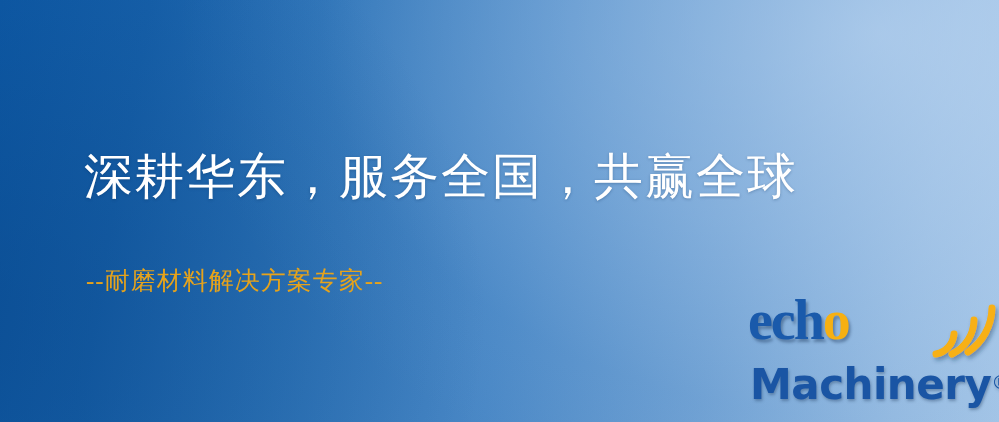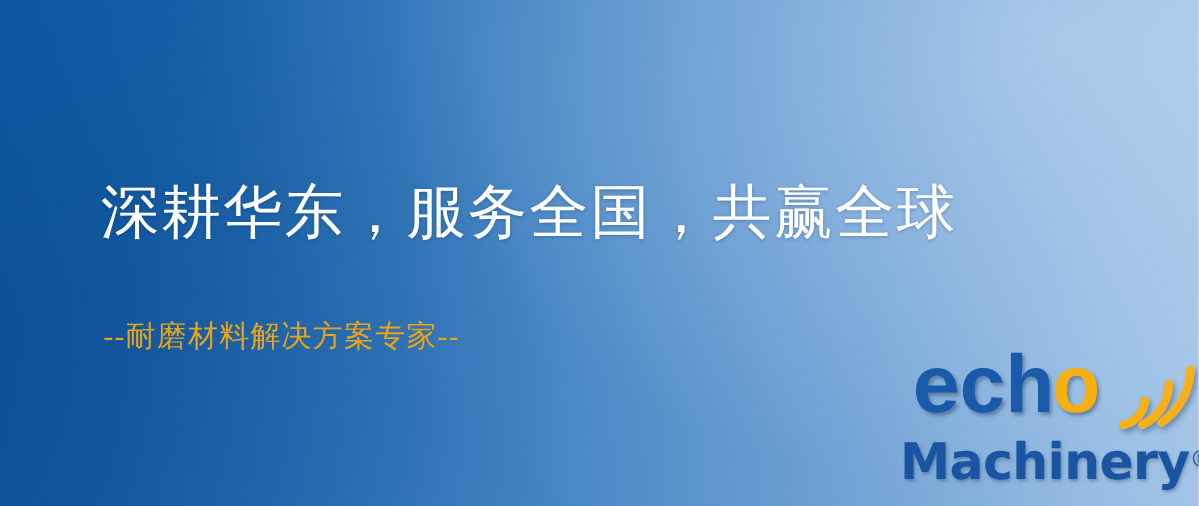"echo" .logo-echo { font-family: Liberation Mono, monospace -> Liberation Serif, serif; font-size: 68px -> 56px; margin-left: 12px -> none }
